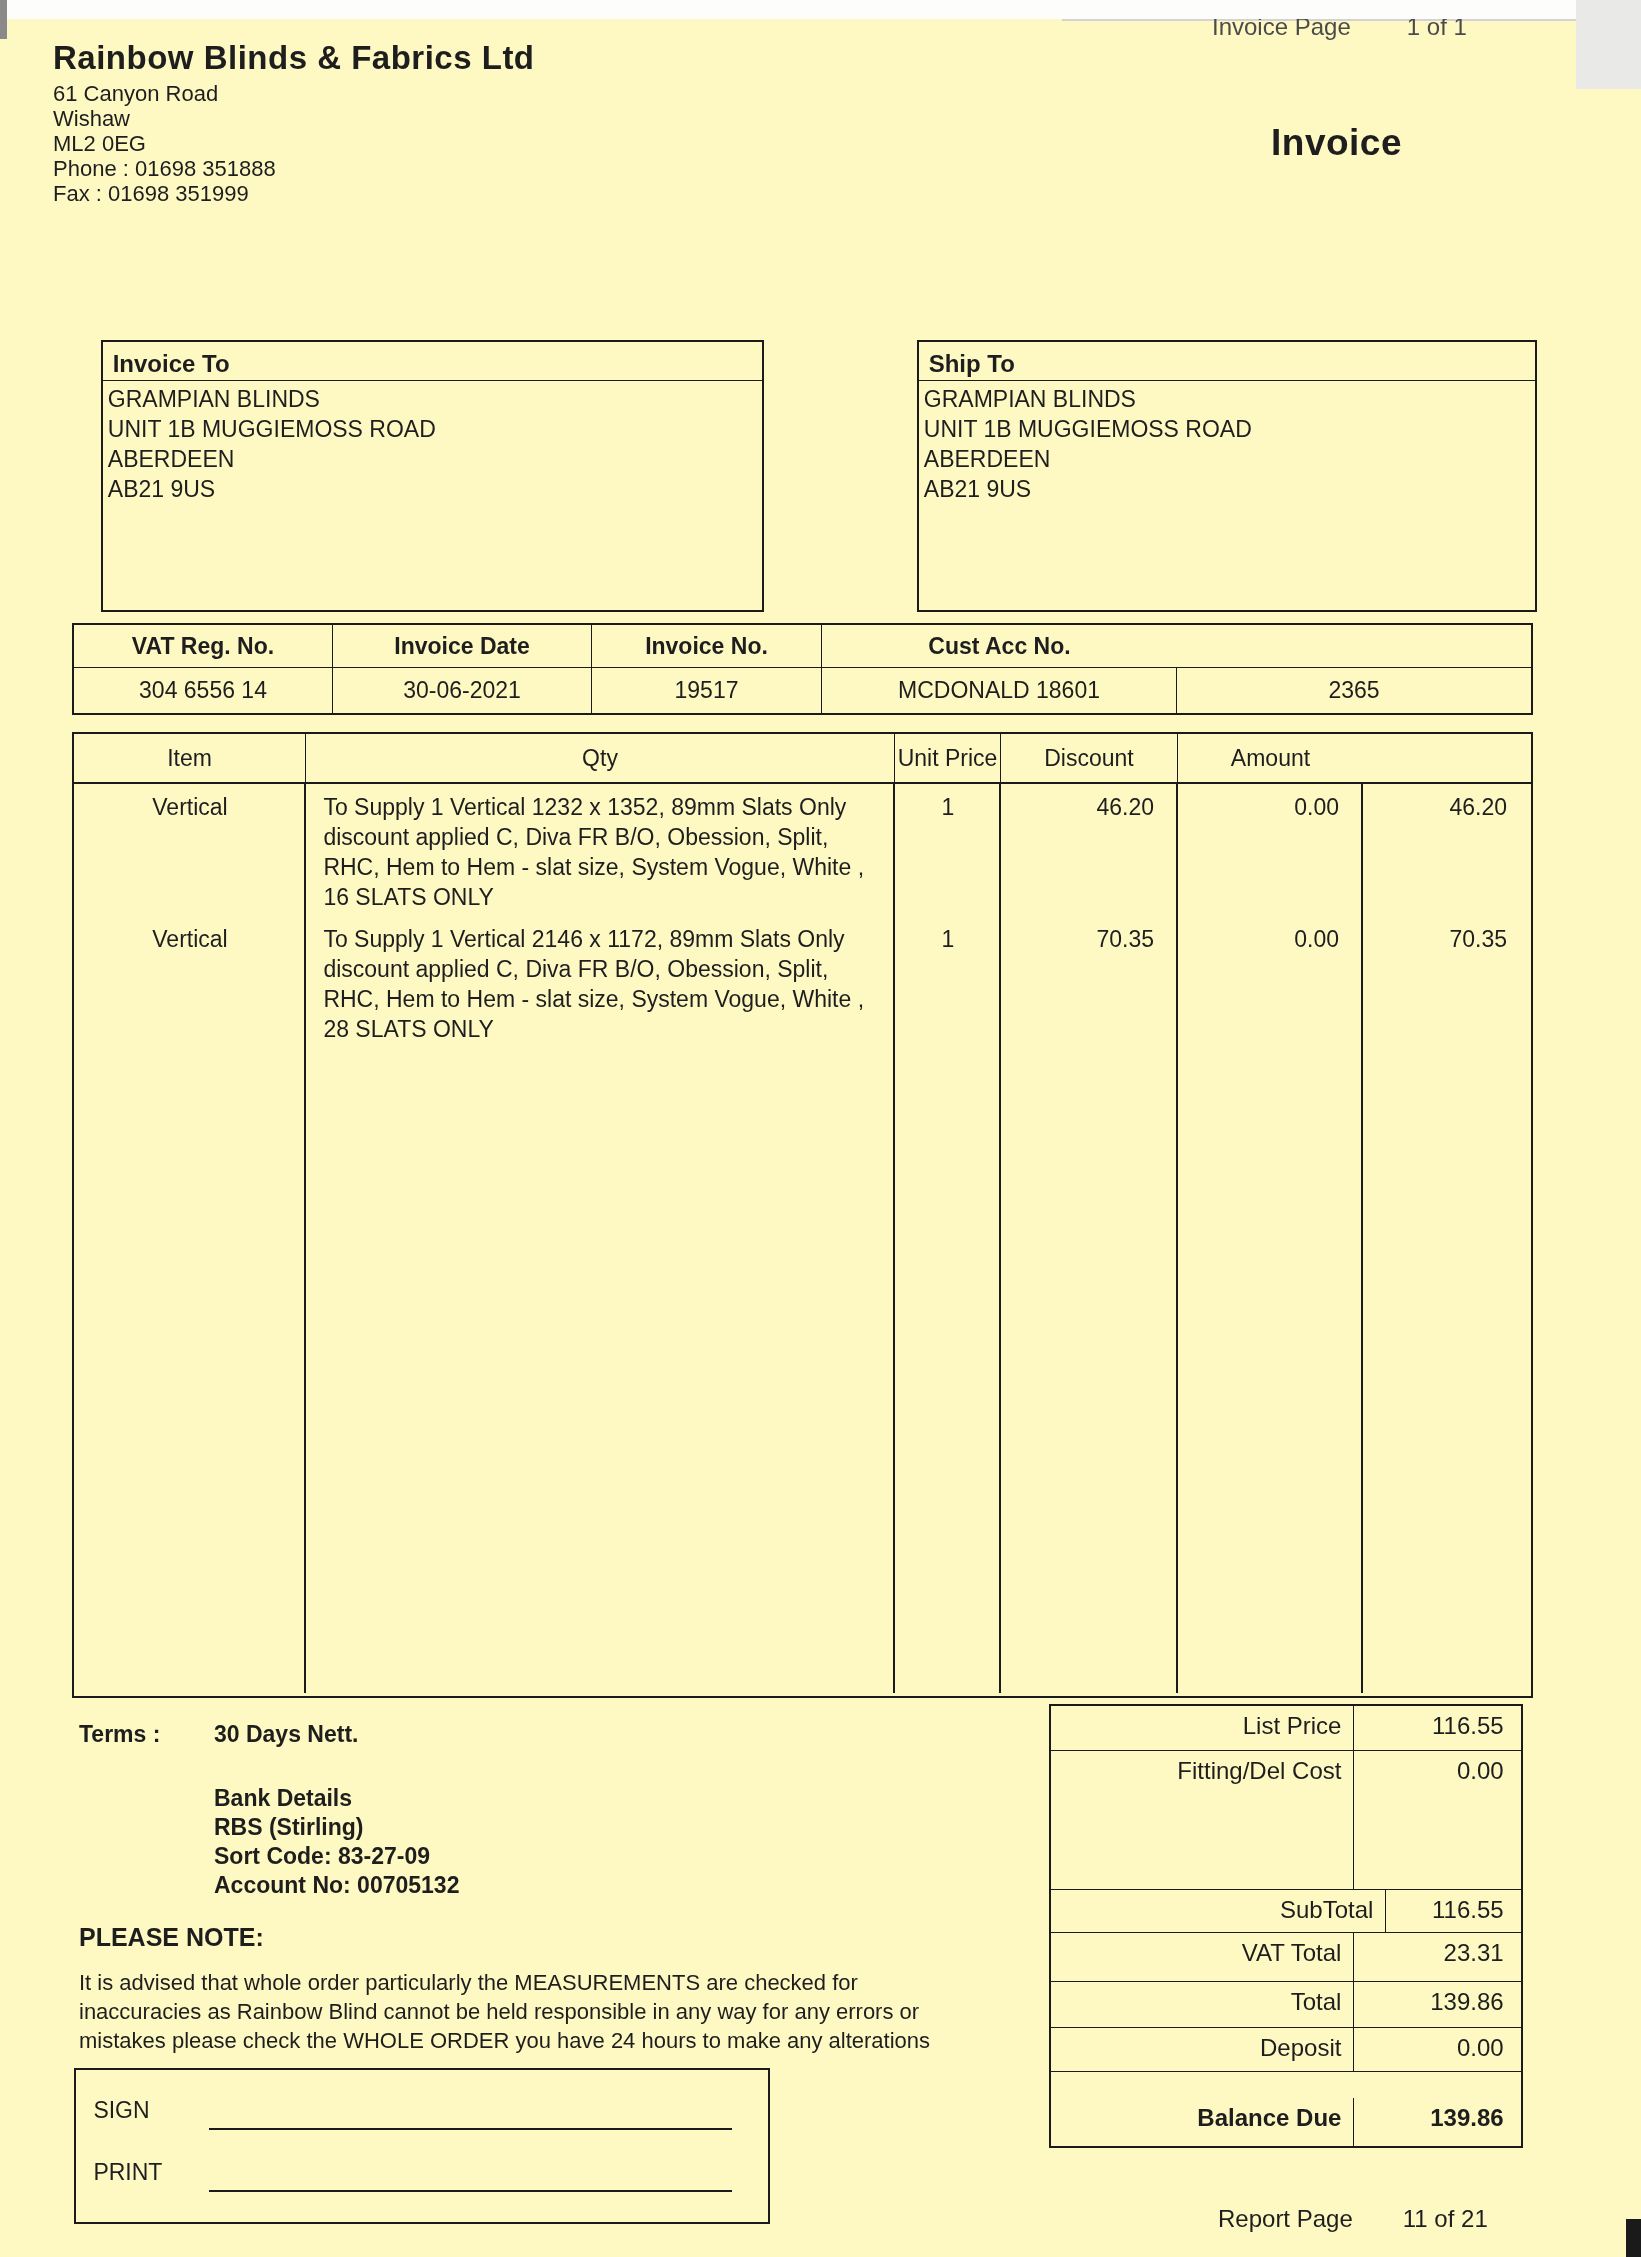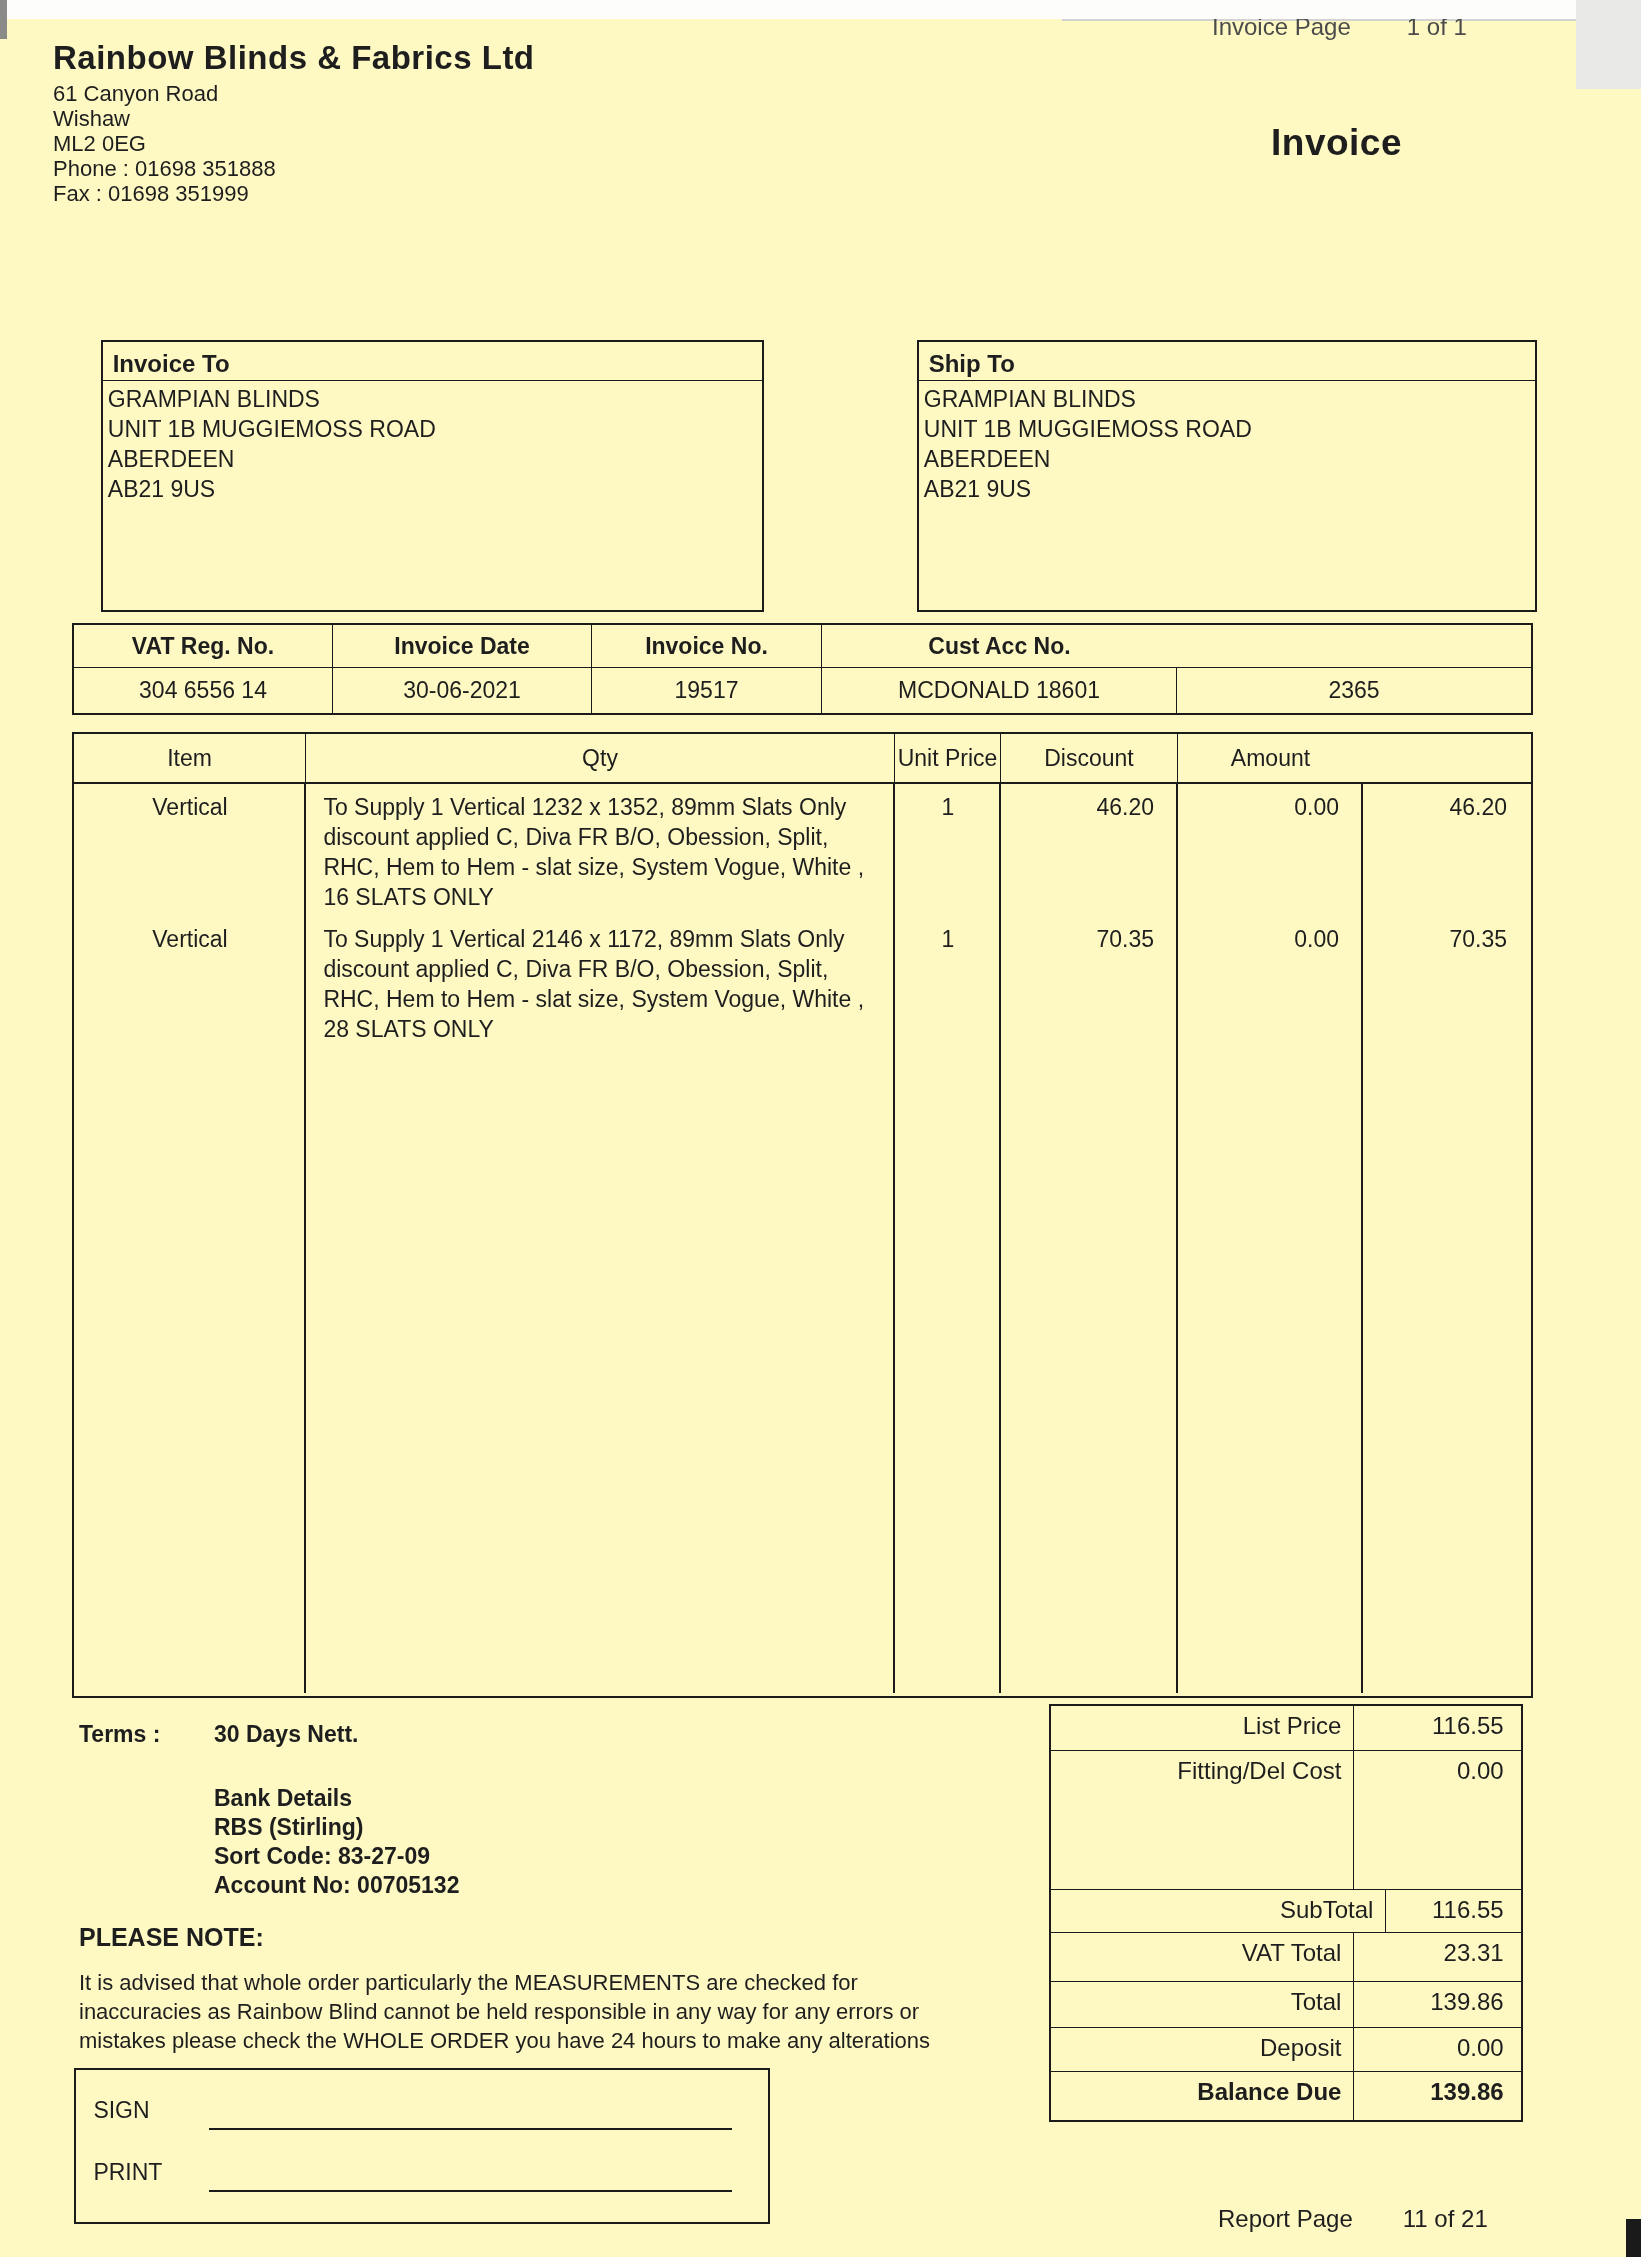"Balance Due" div.trow { margin-top: none -> 26px }
